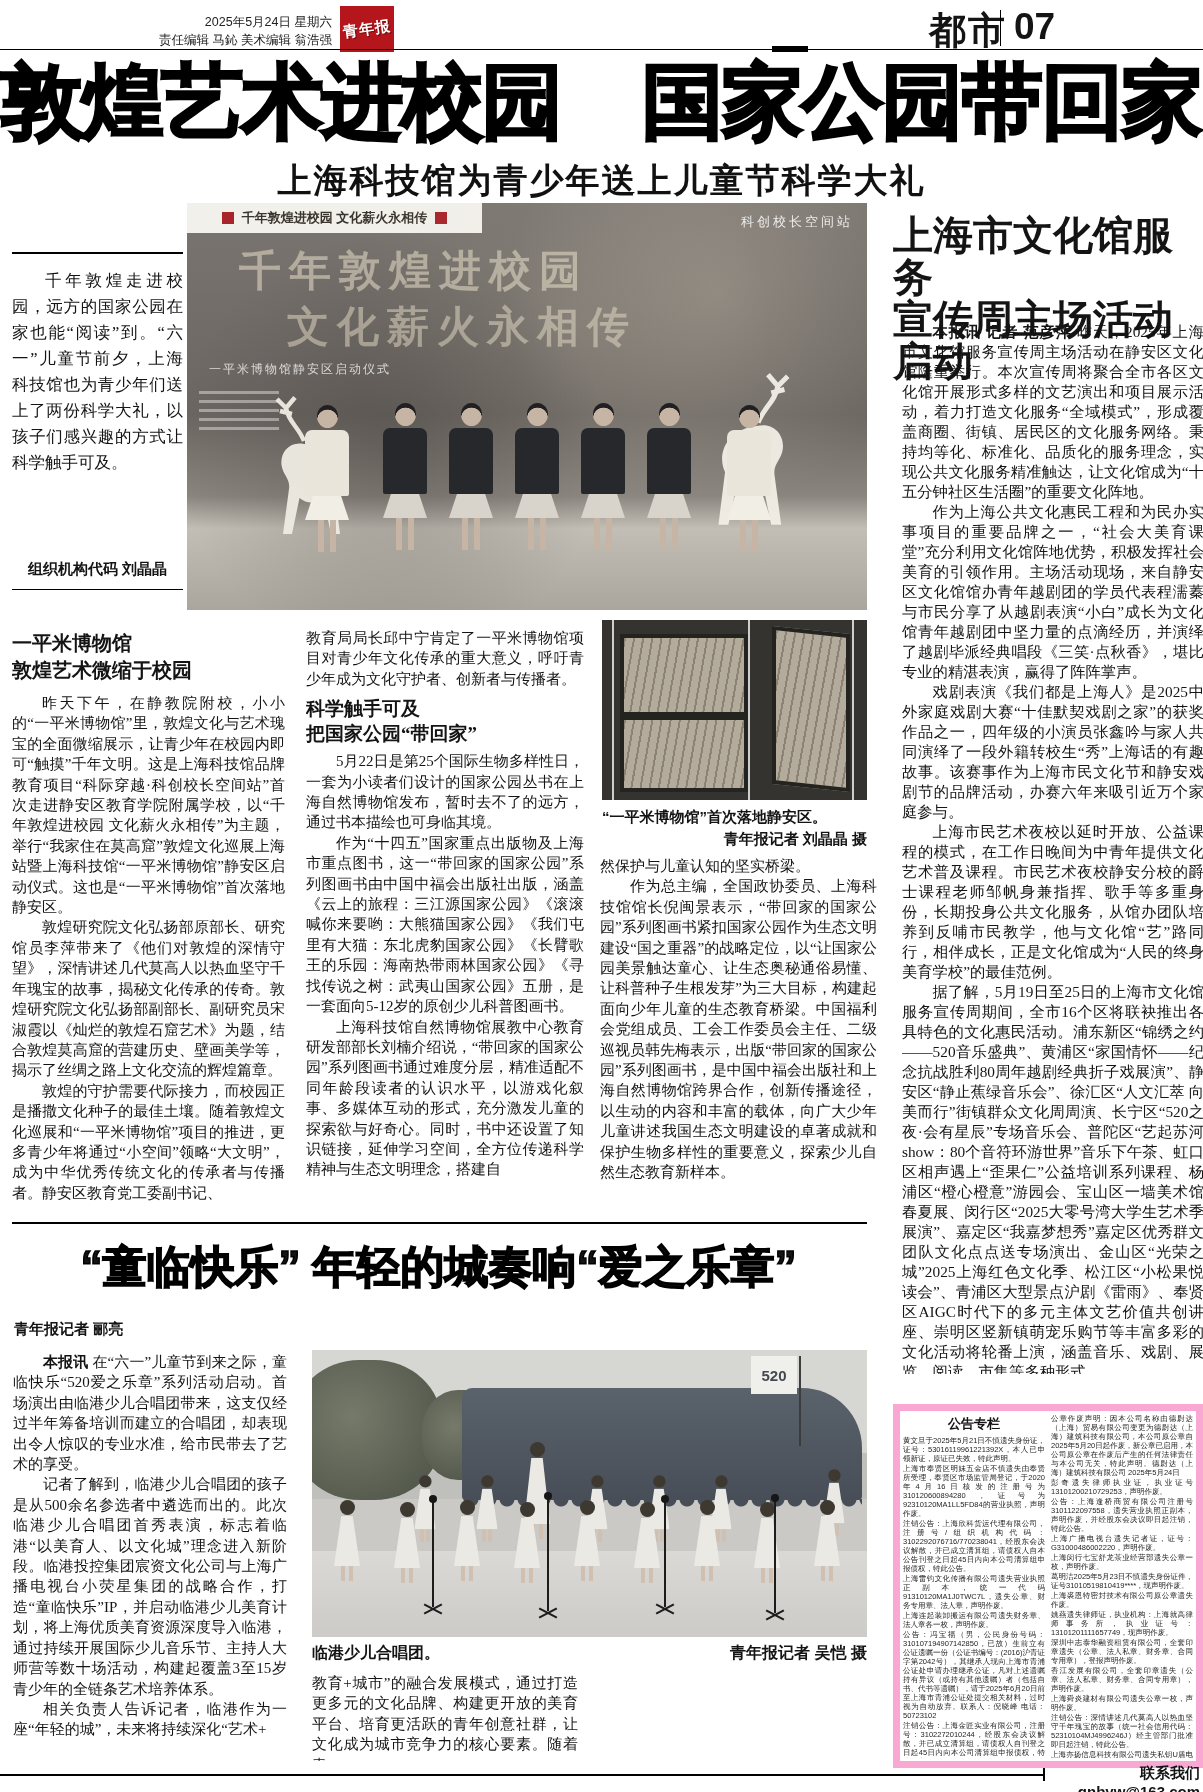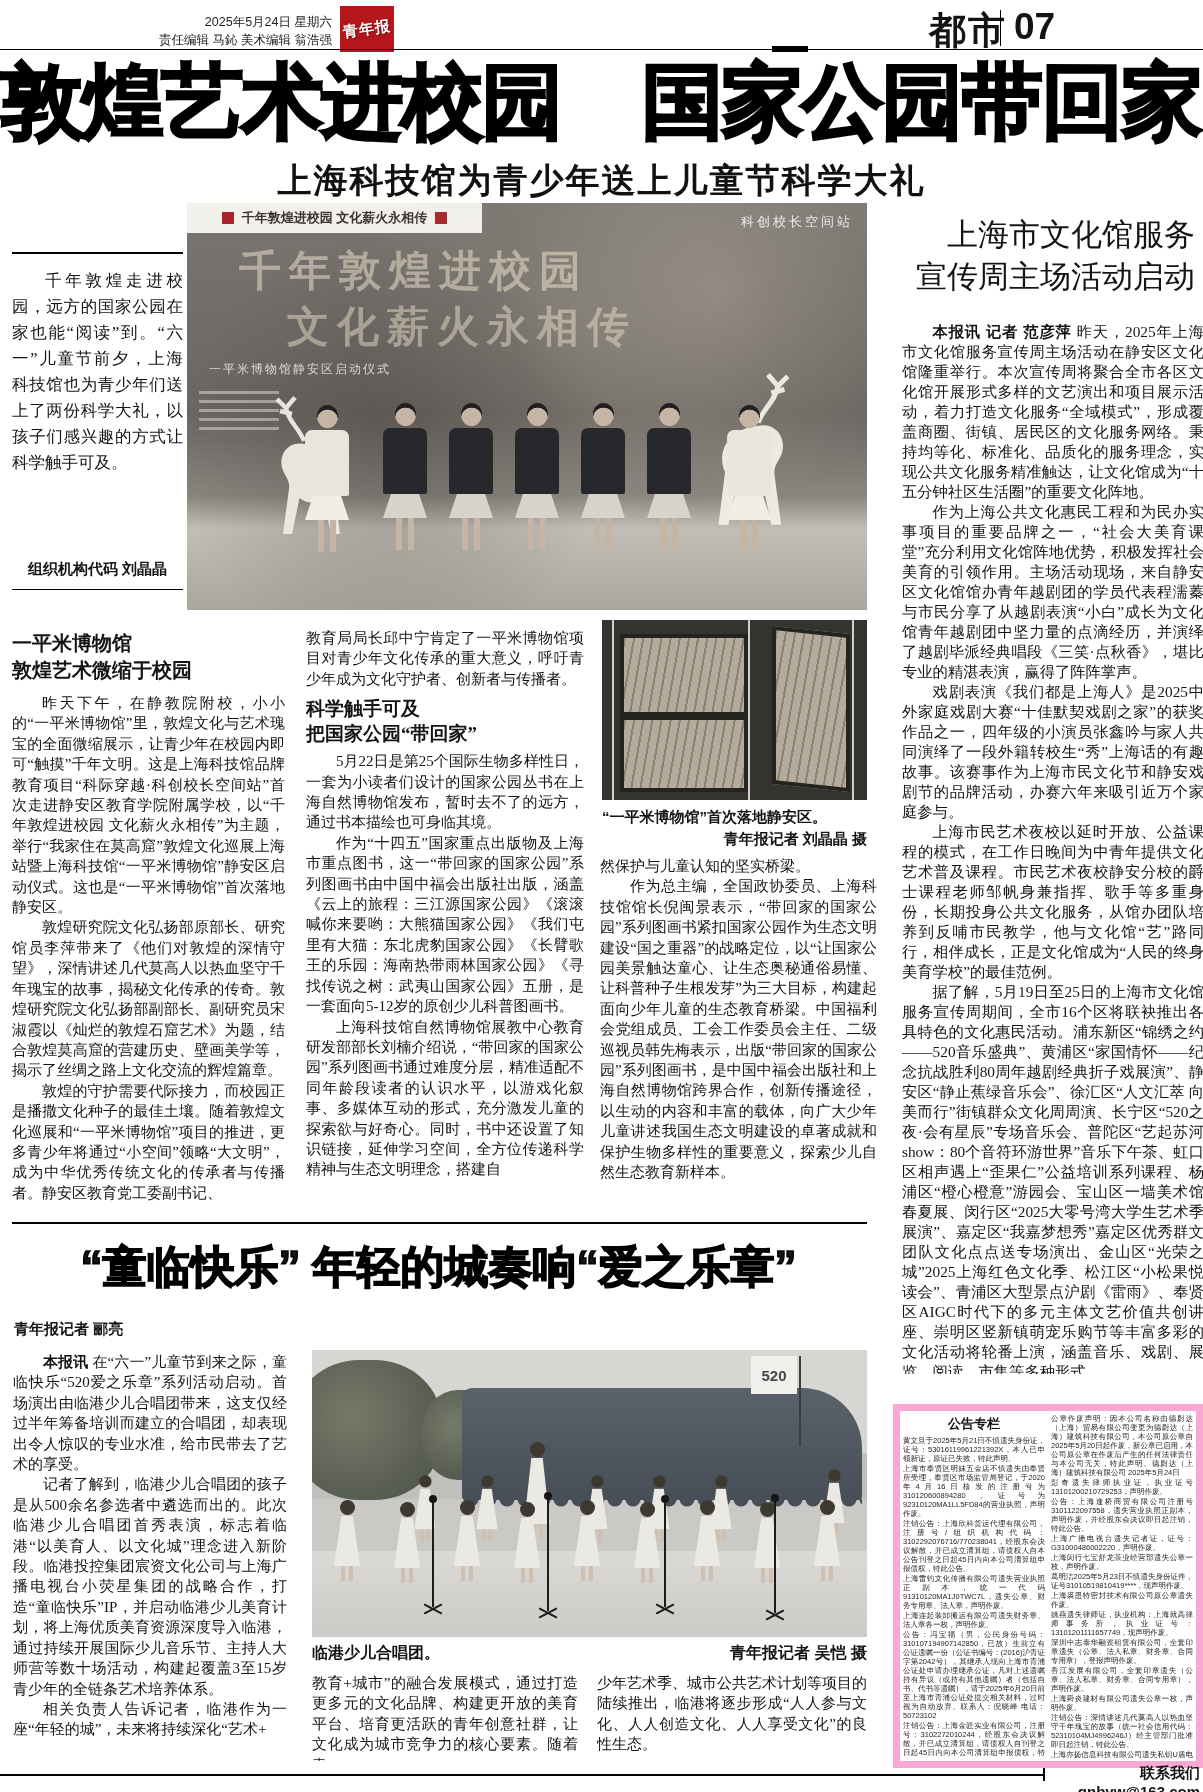"上海市文化馆服务" .art2h { font-size: 31px -> 40px; font-weight: 400 -> 700; text-align: right -> left }
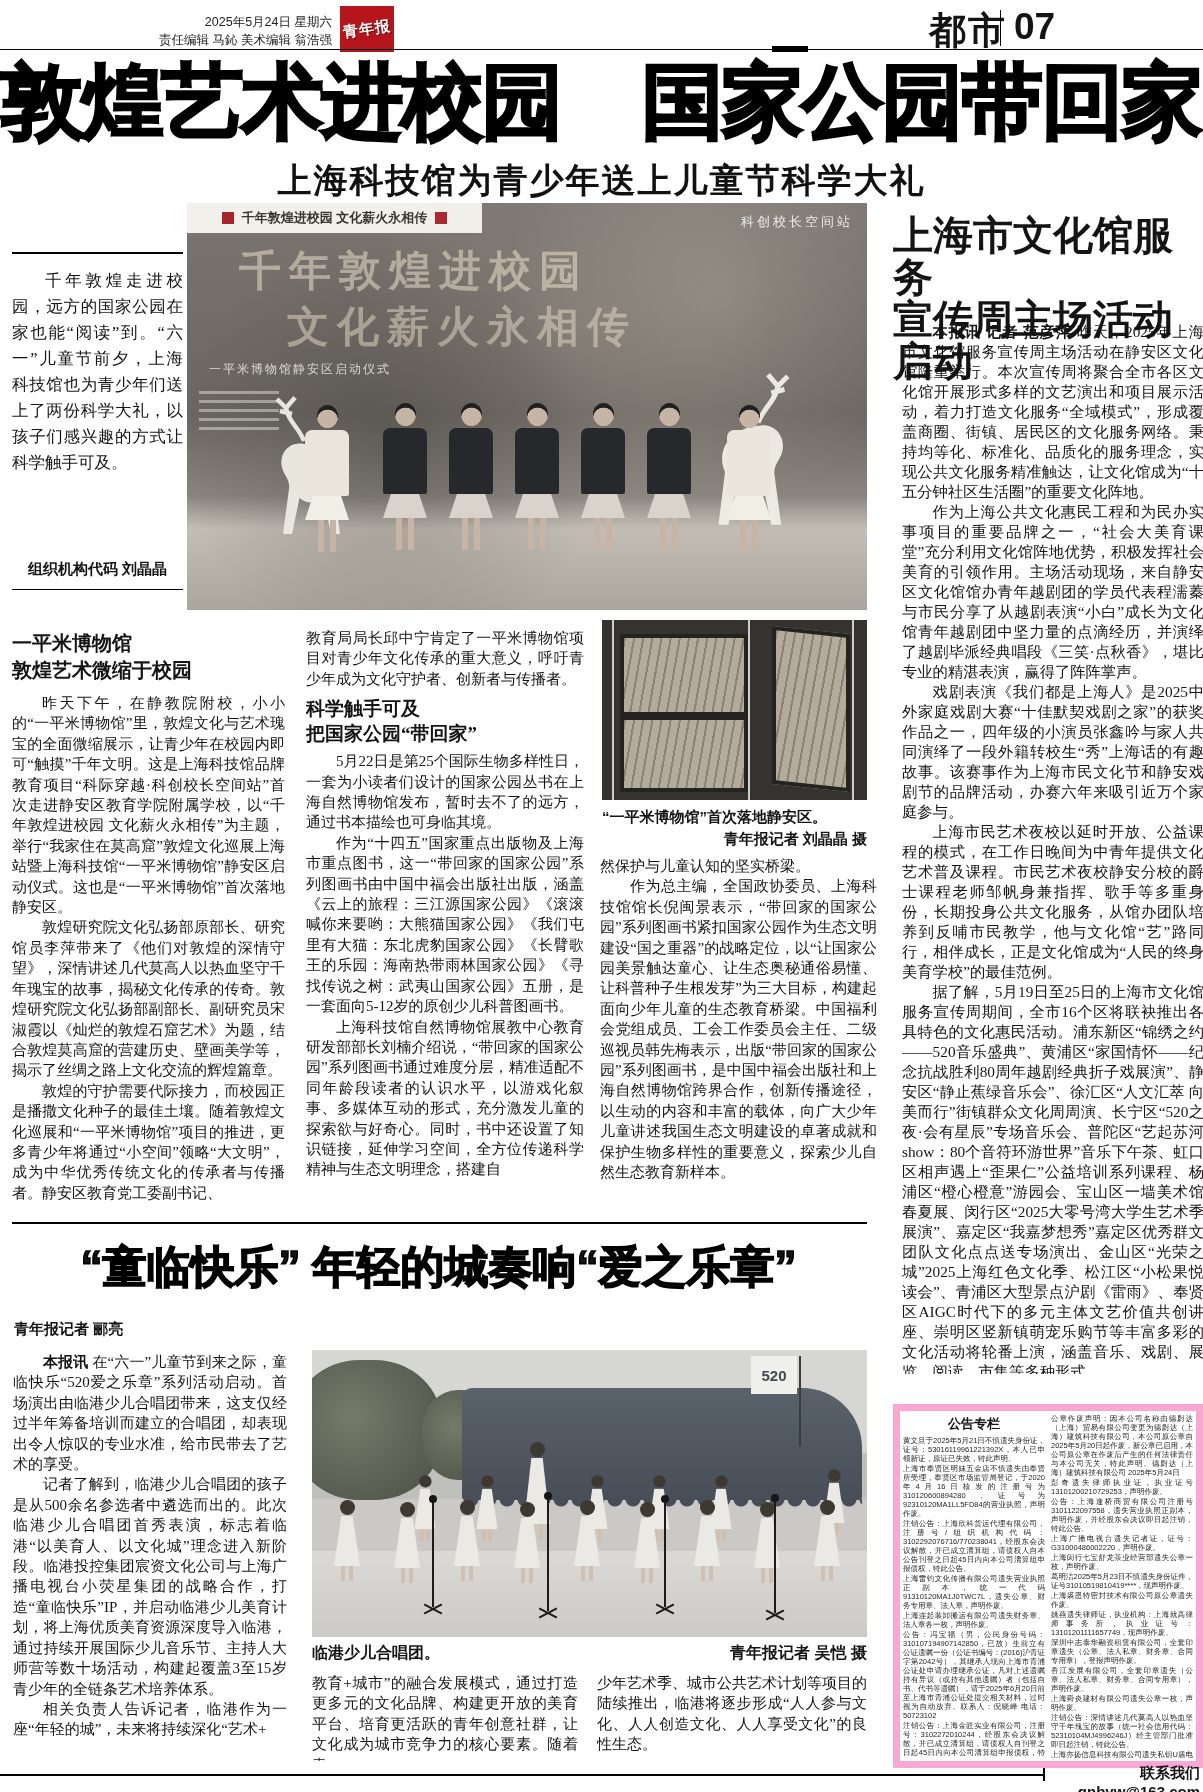"少年艺术季、城市公共艺术计划等项目的陆续推出，临港将逐步形成“人人参与文化、人人" div.abs { html: <div> <p>少年艺术季、城市公共艺术计划等项目的陆续推出，临港将逐步形成“人人参与文化、人人创造文化、人人享受文化”的良性生态。</p> </div> -> none }
